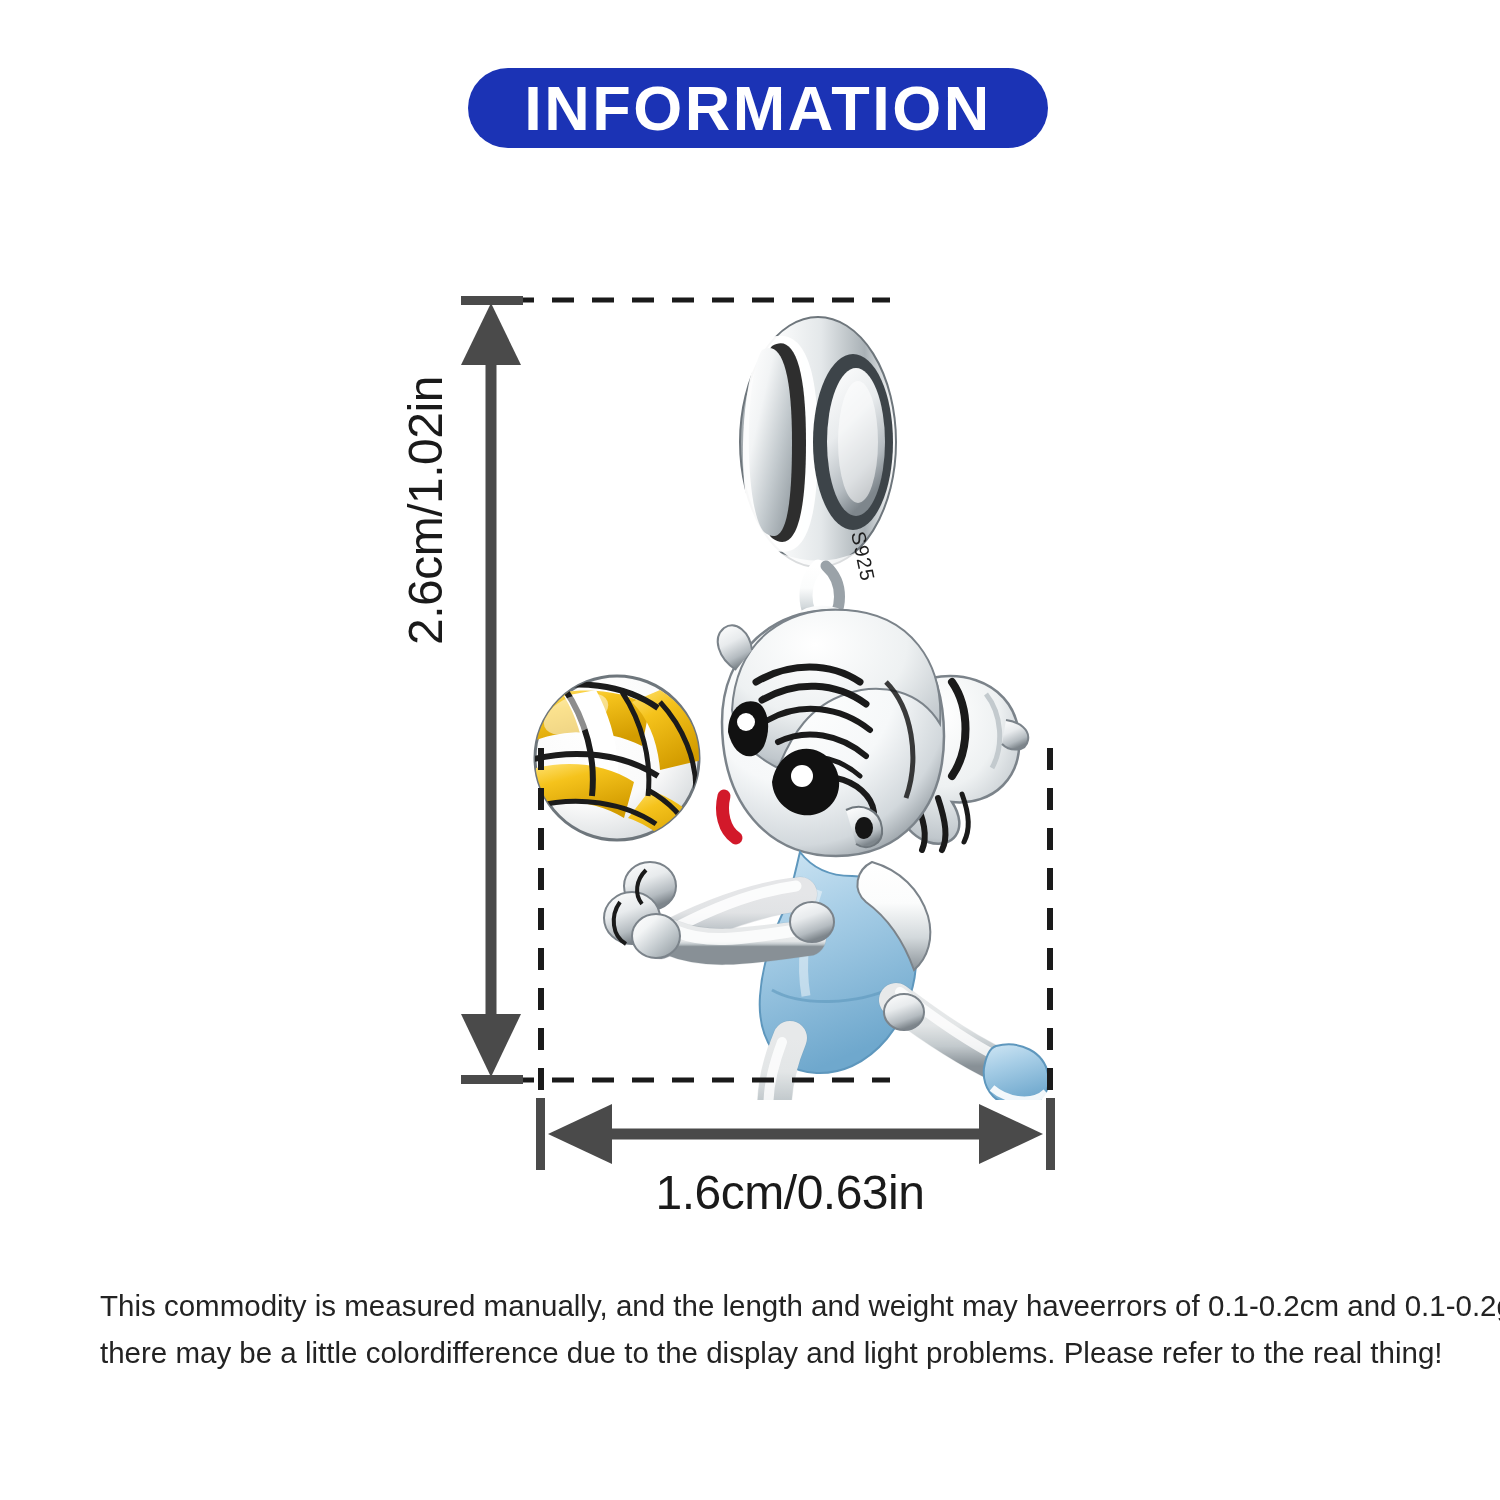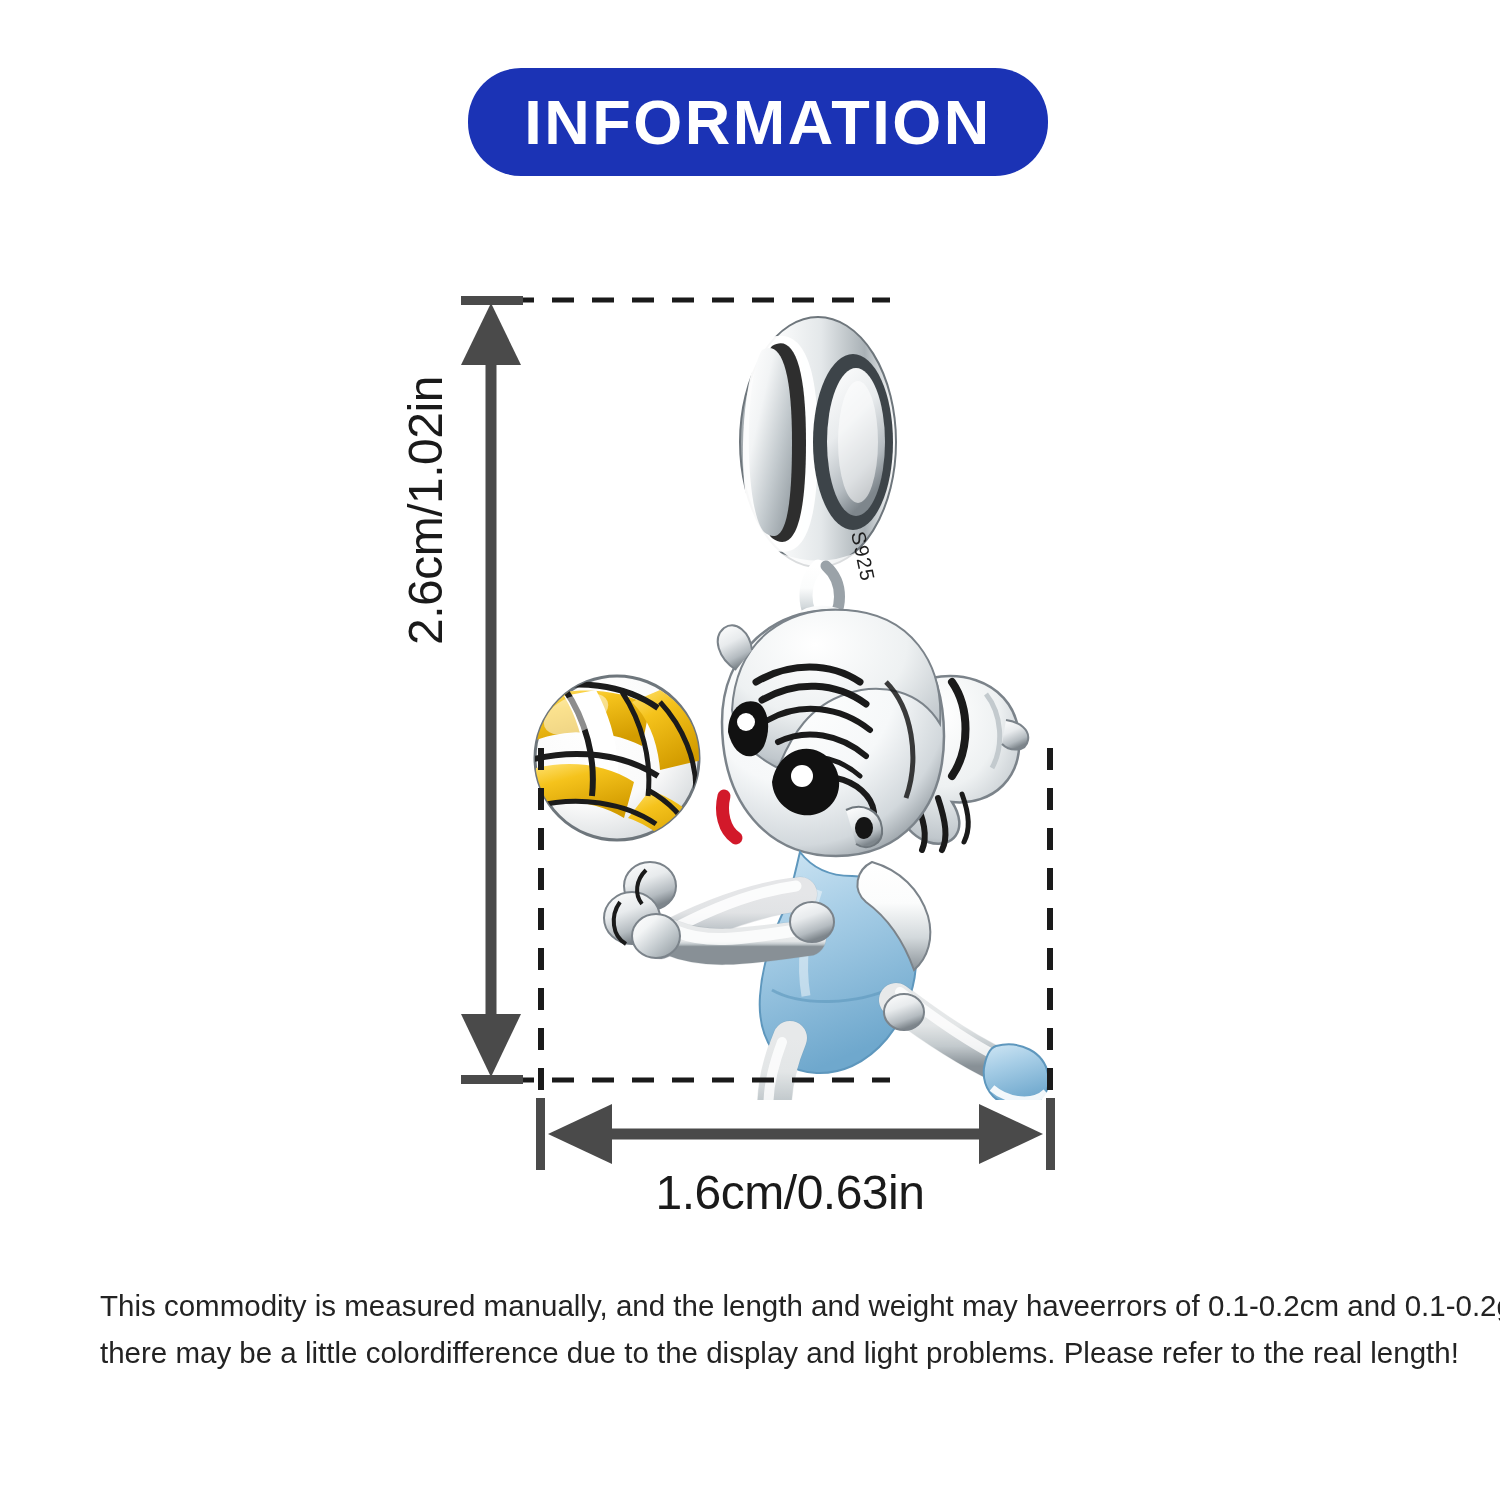"INFORMATION" #header-badge { height: 108px -> 80px }
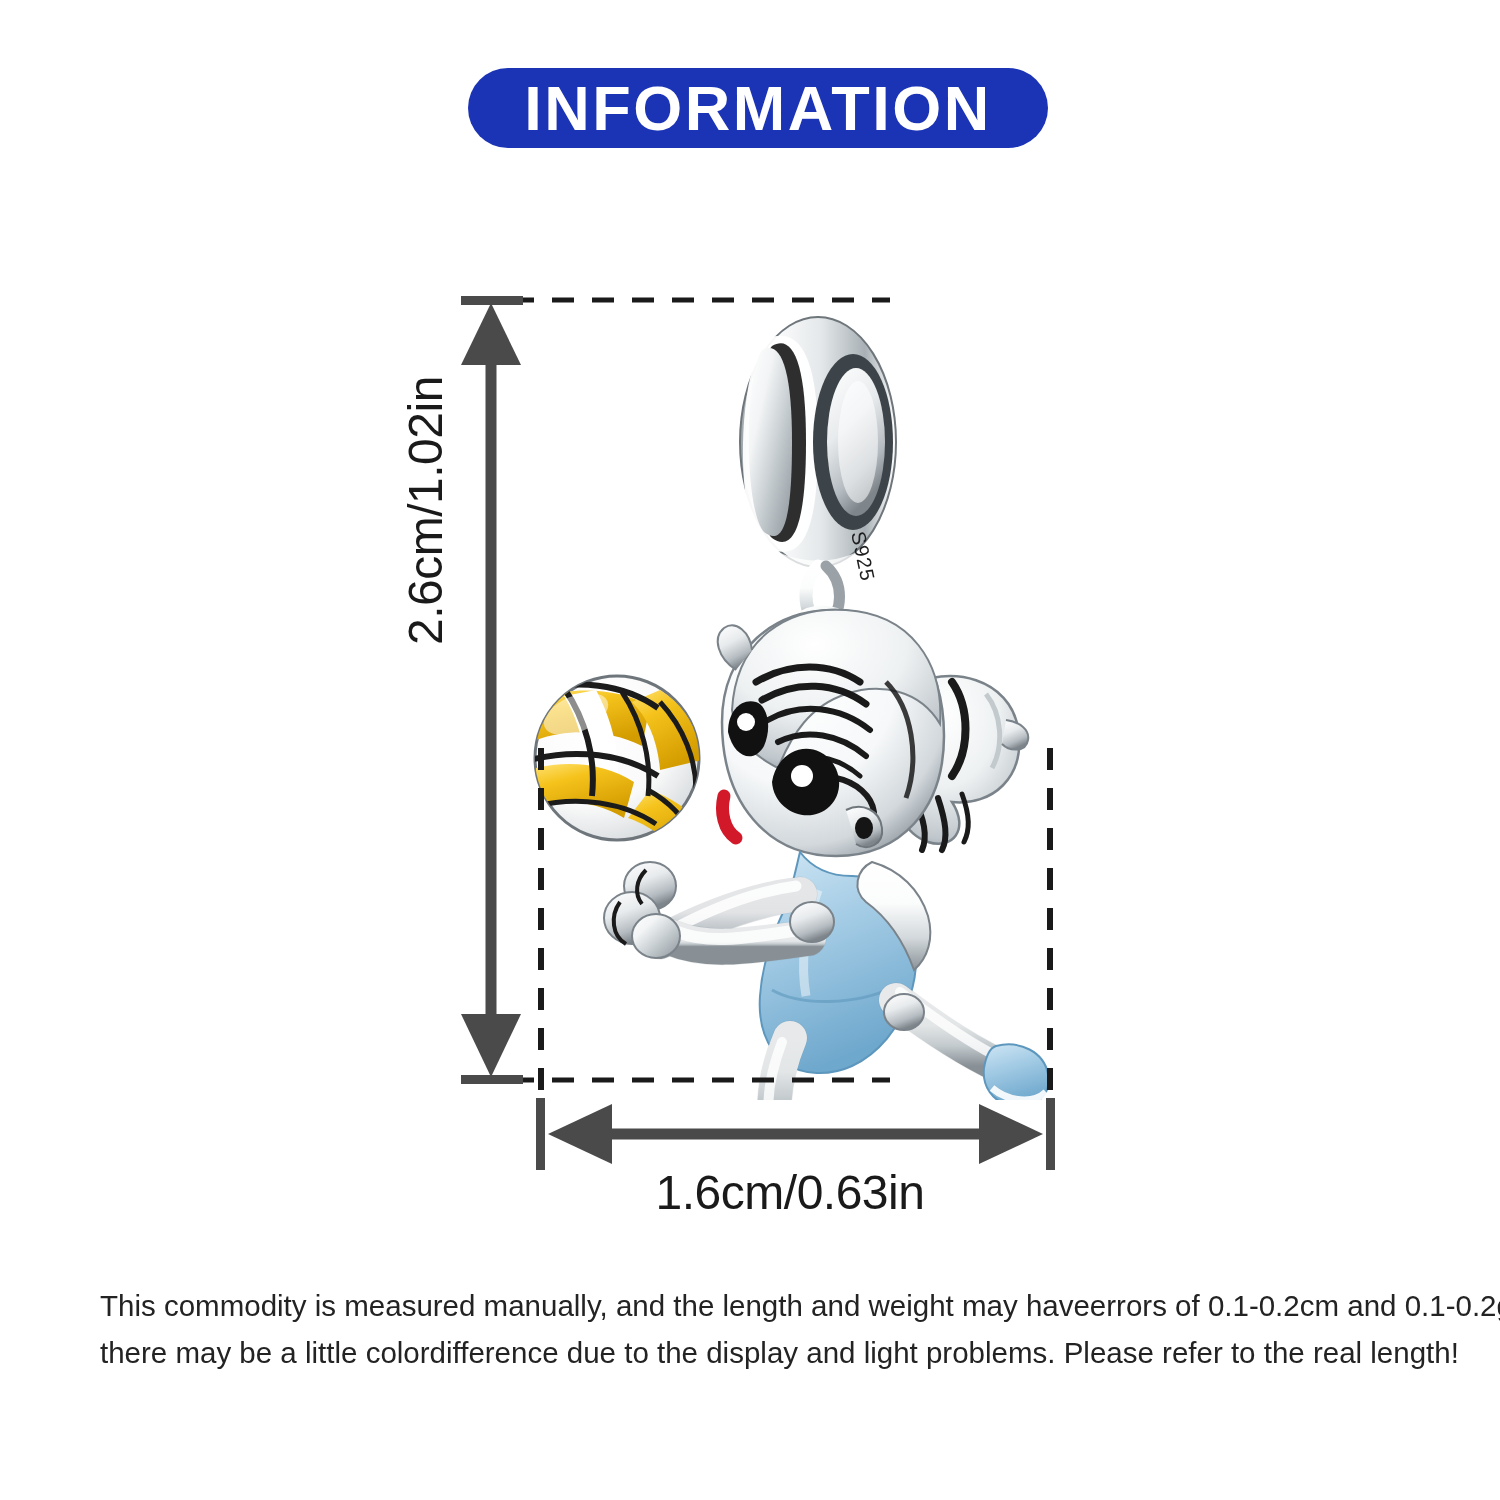"there may be a little" span.dline { text: length -> thing }
